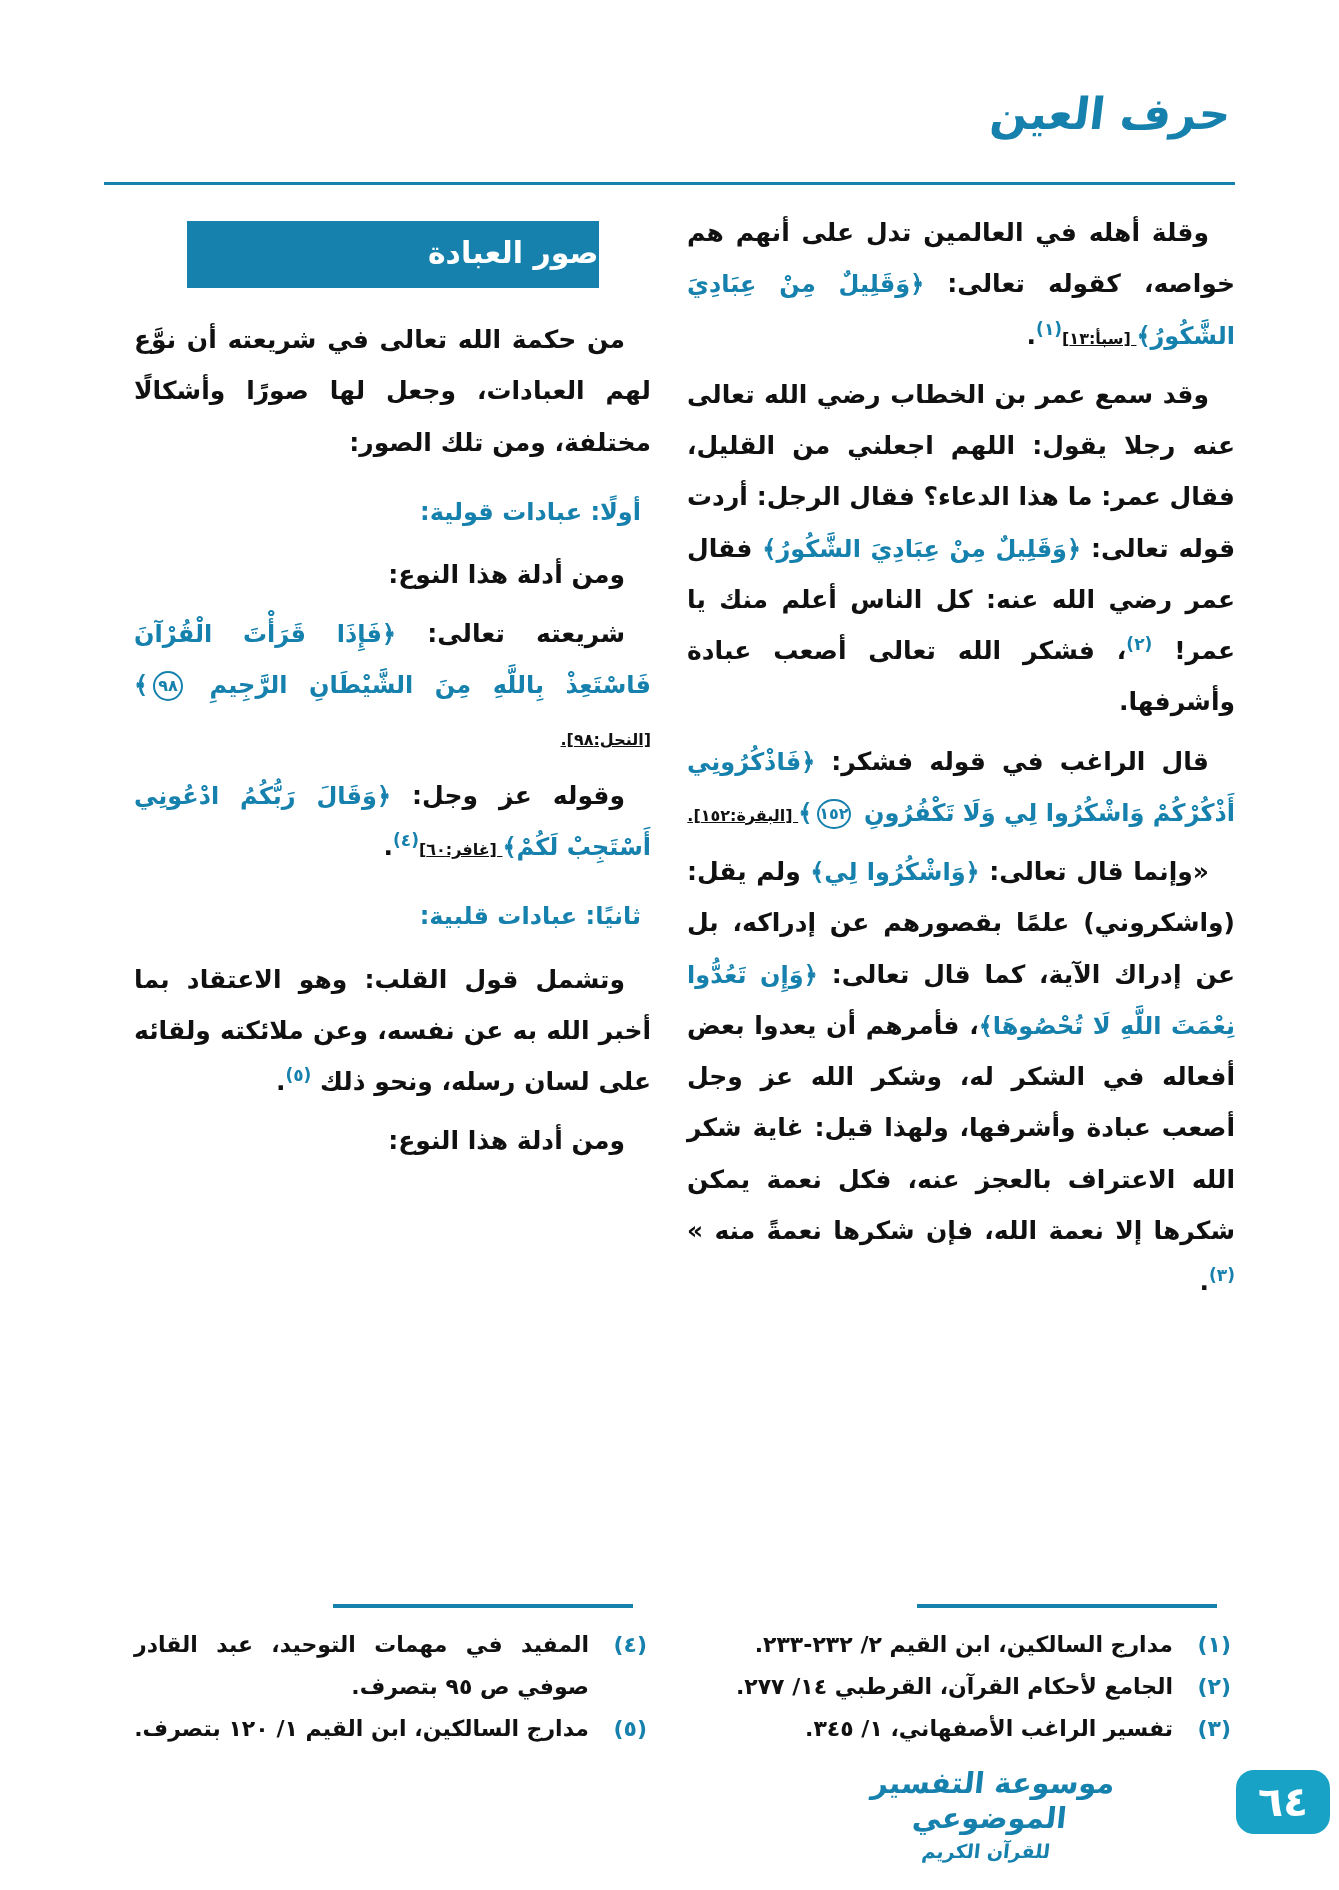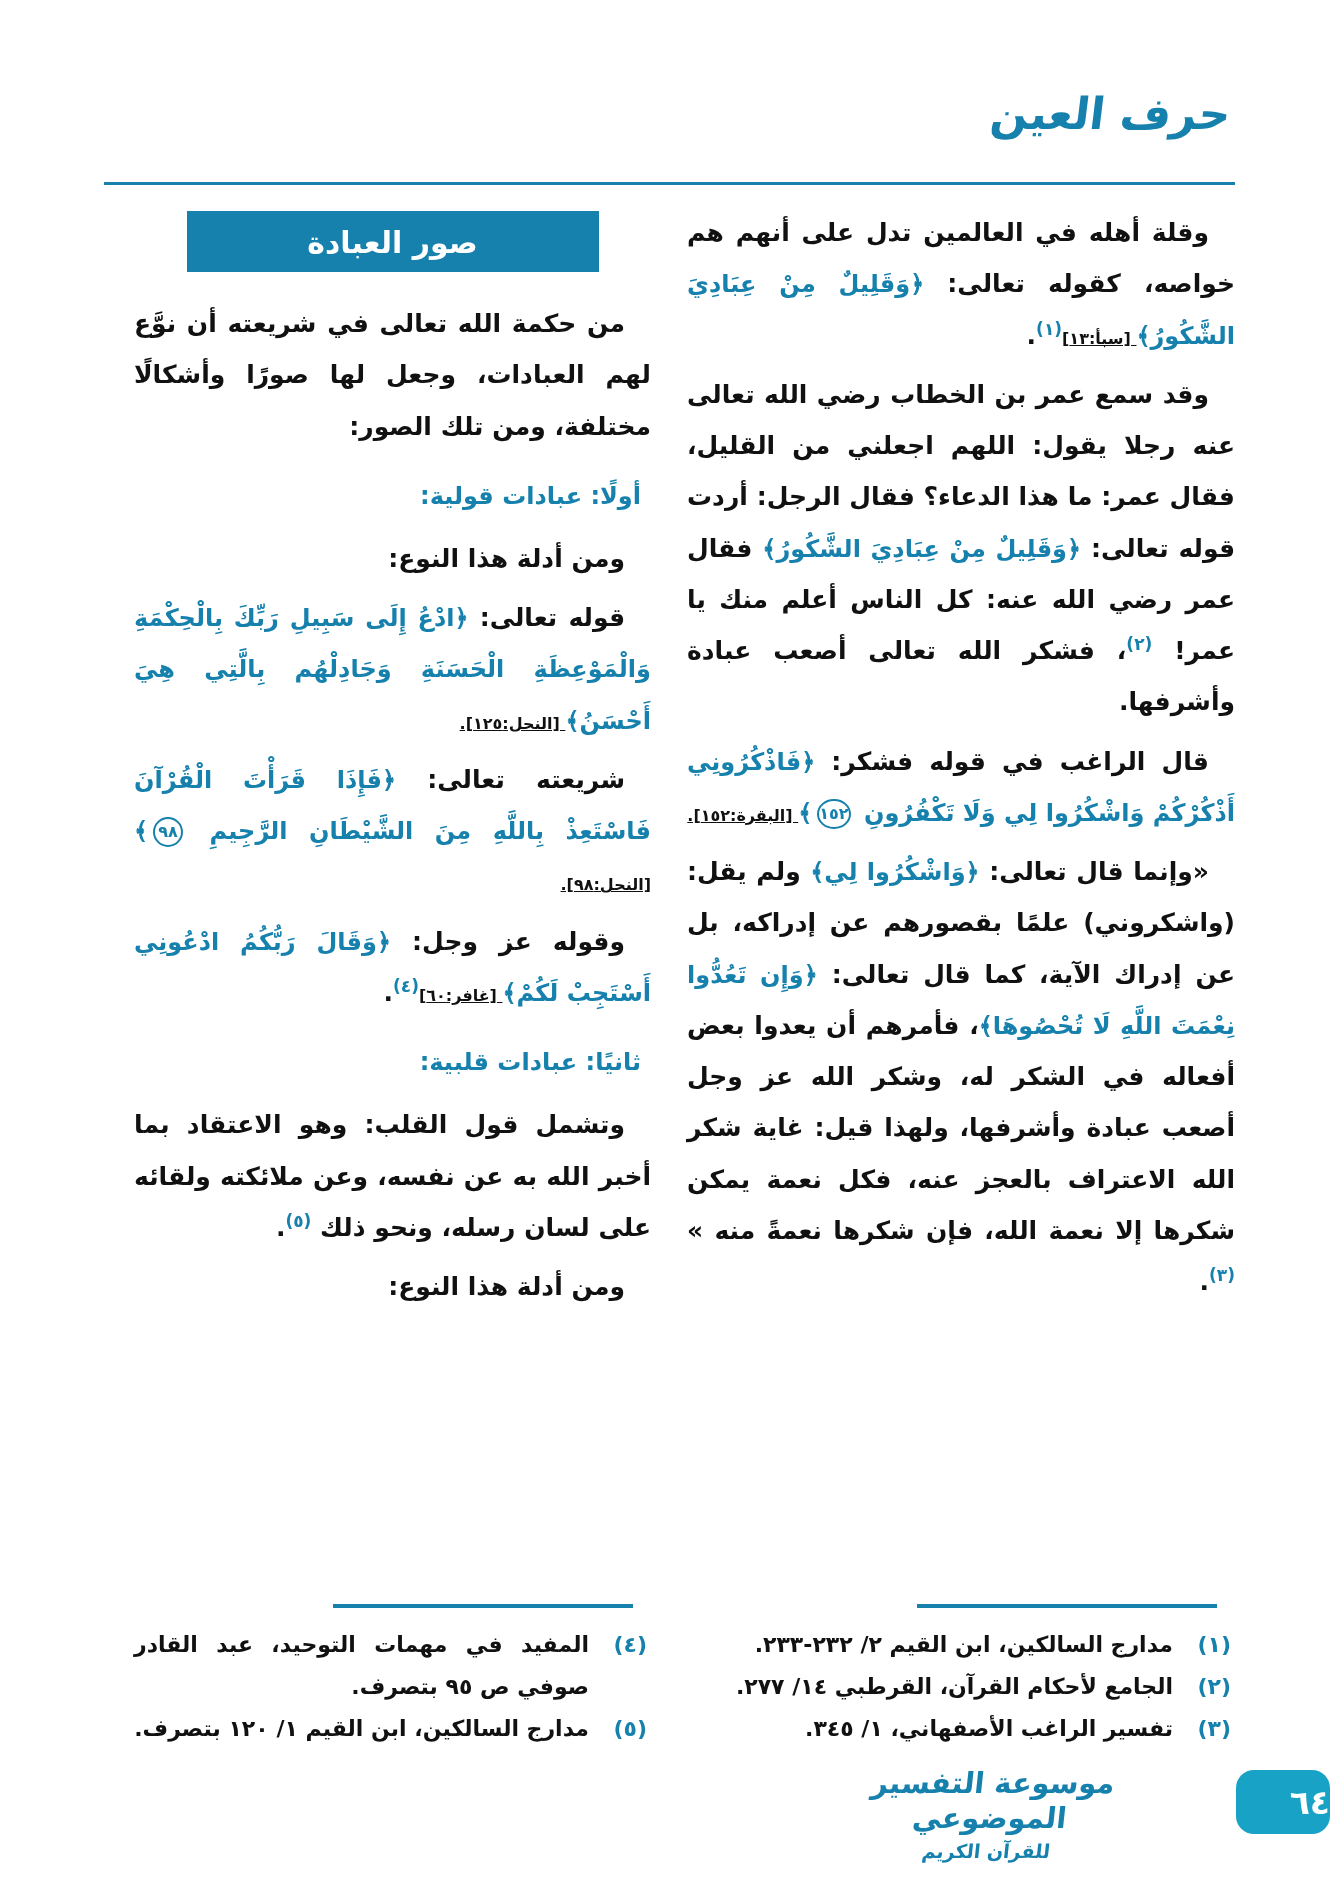"صور العبادة" .section-box { margin: 4px auto 26px auto -> 14px auto 26px auto; padding: 14px 0 12px 0 -> 14px 0 18px 0; text-align: center -> none }
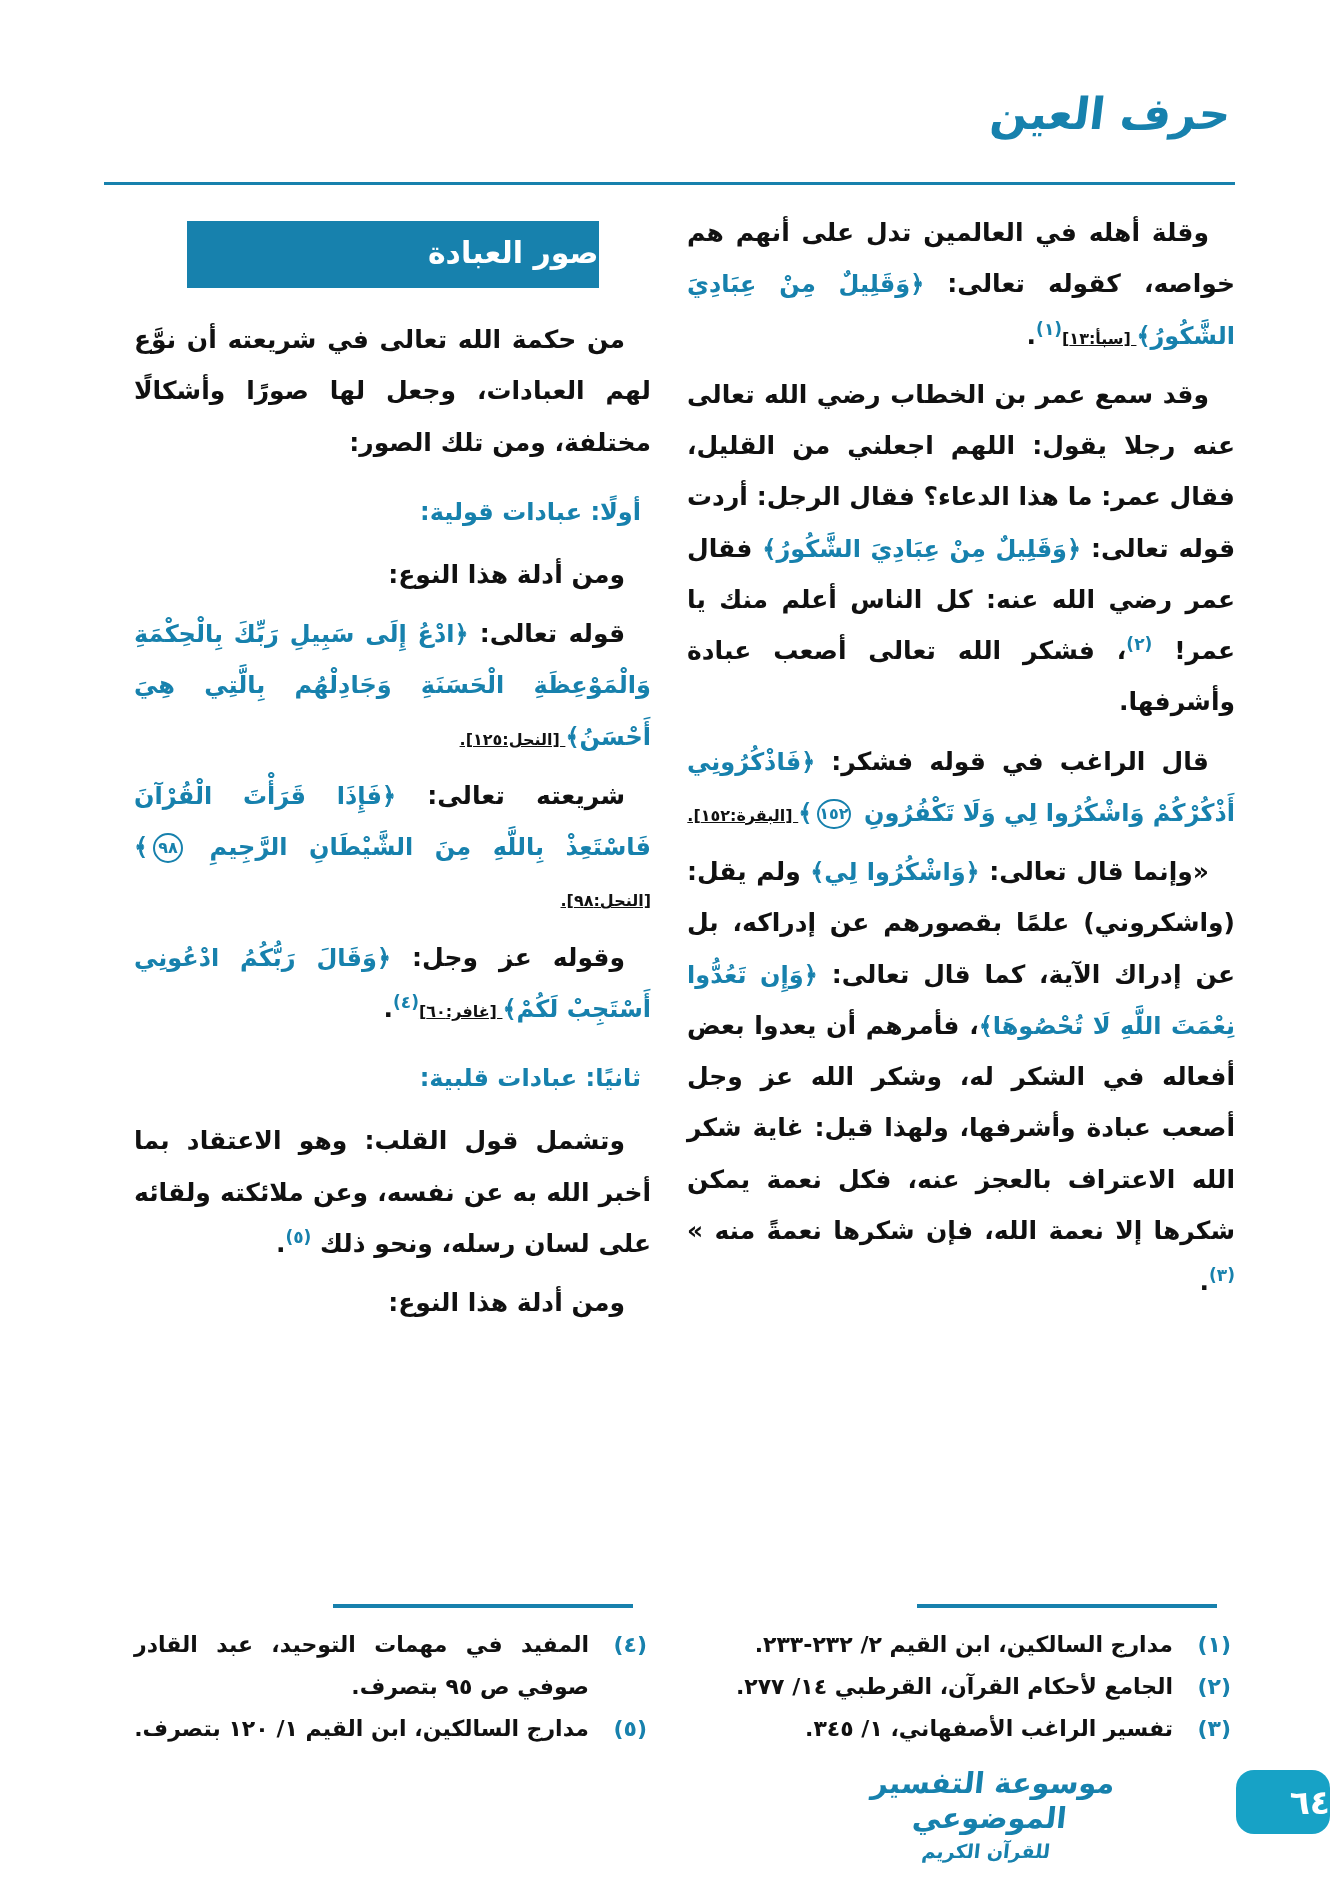"قوله تعالى: ﴿ادْعُ إِلَى سَبِيلِ" p.para { html: <p><span>قوله تعالى: </span><span>﴿ادْعُ إِلَى سَبِيلِ رَبِّكَ بِالْحِكْمَةِ وَالْمَوْعِظَةِ الْحَسَنَةِ وَجَادِلْهُم بِالَّتِي هِيَ أَحْسَنُ﴾</span><span> [النحل:١٢٥].</span></p> -> none }
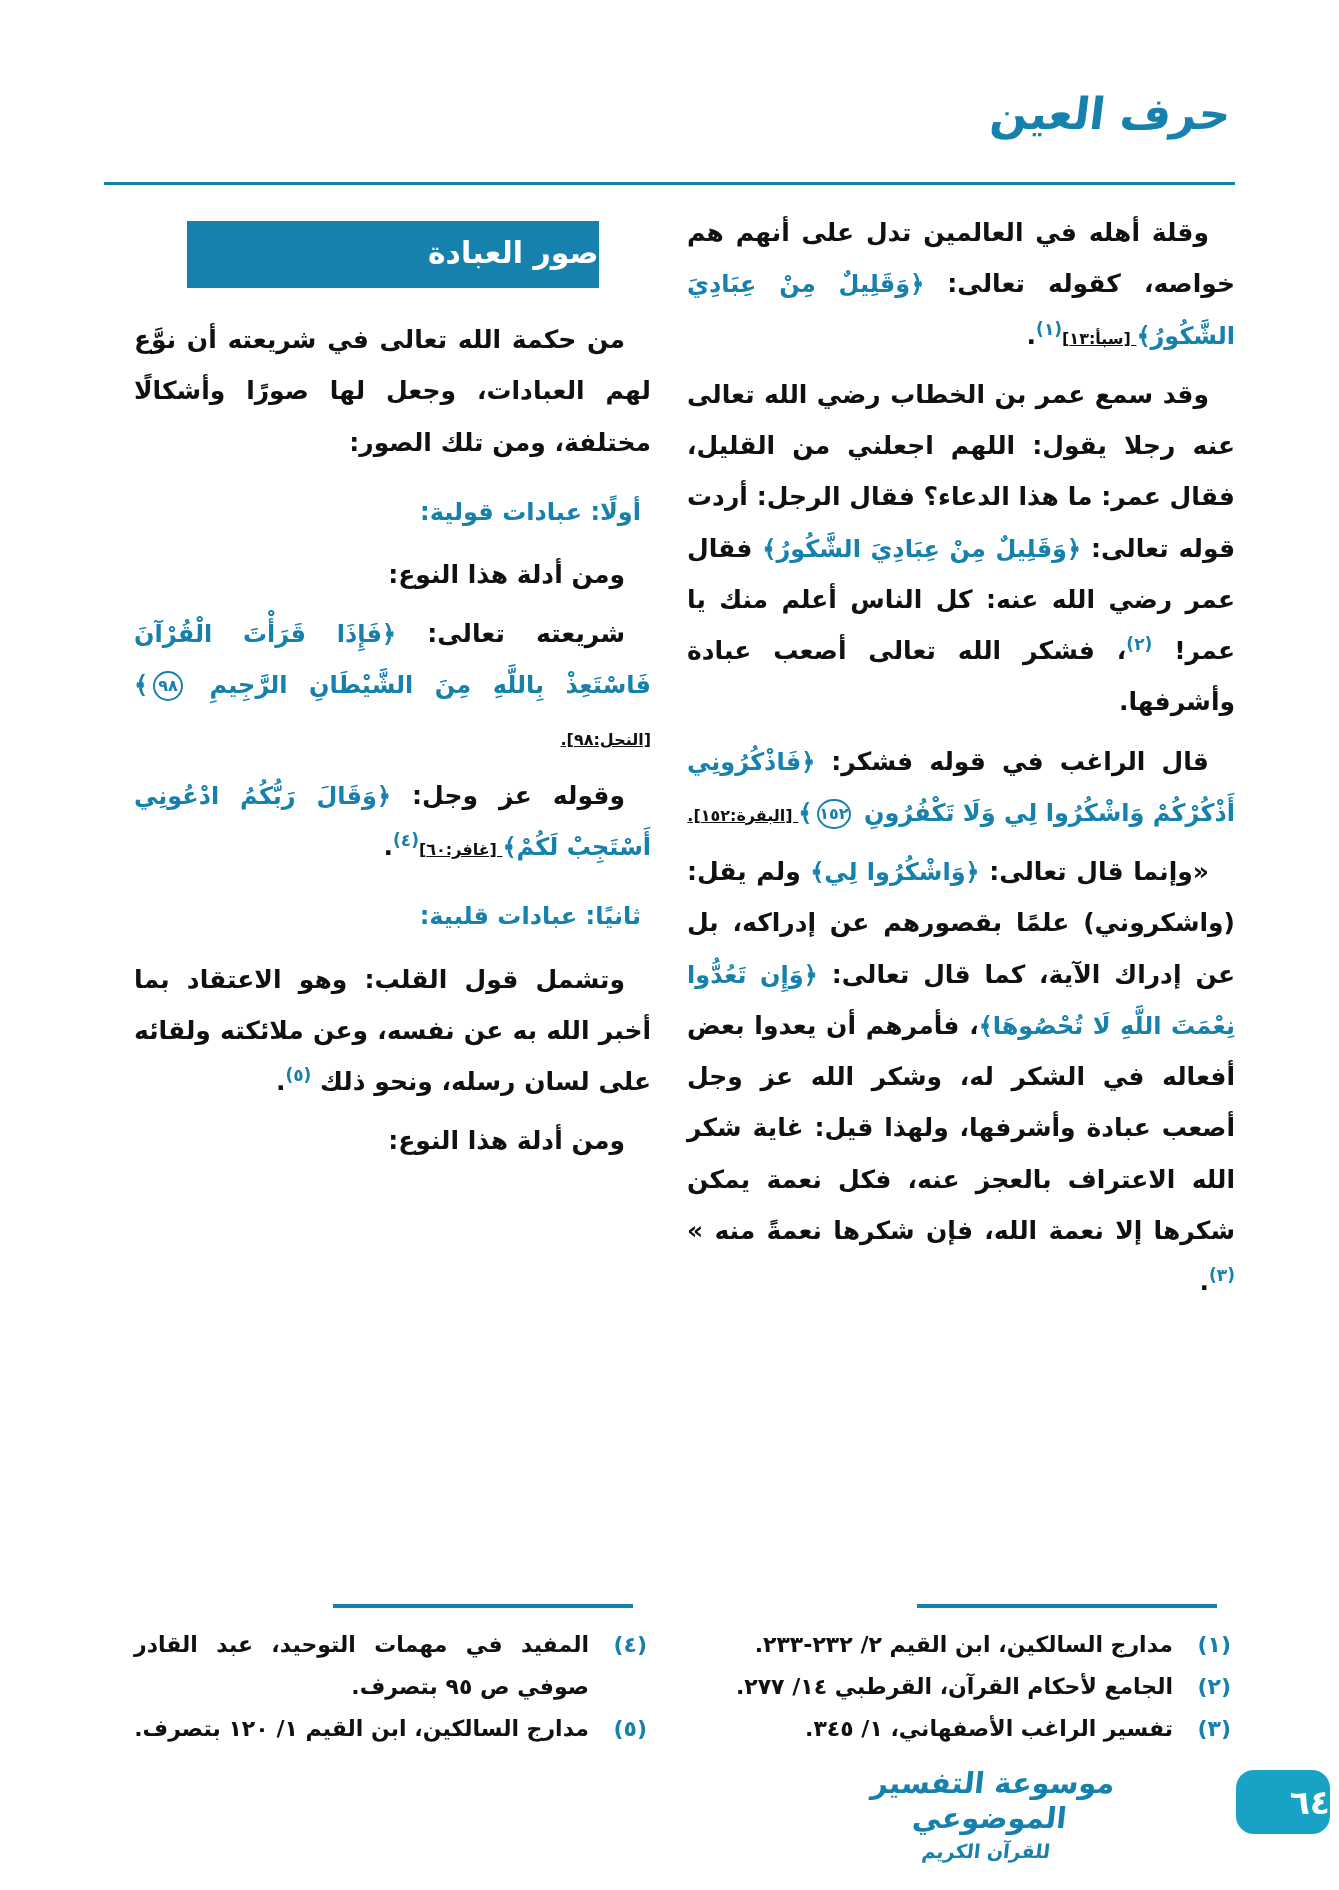"٦٤" .page-badge { font-size: 33px -> 41px; justify-content: flex-start -> center }
